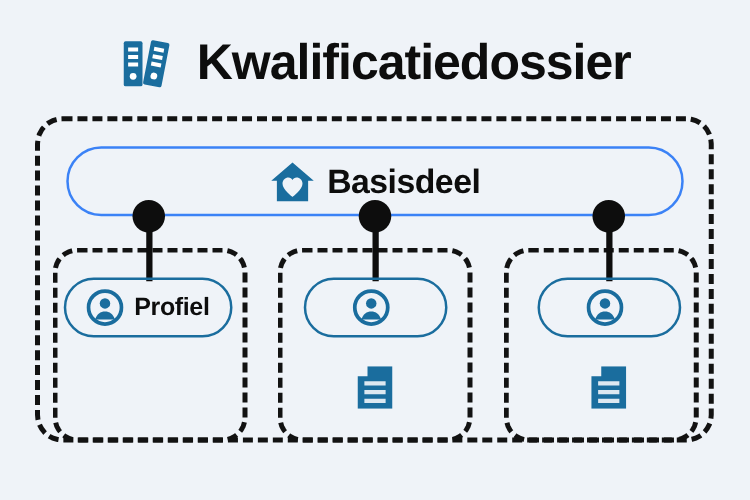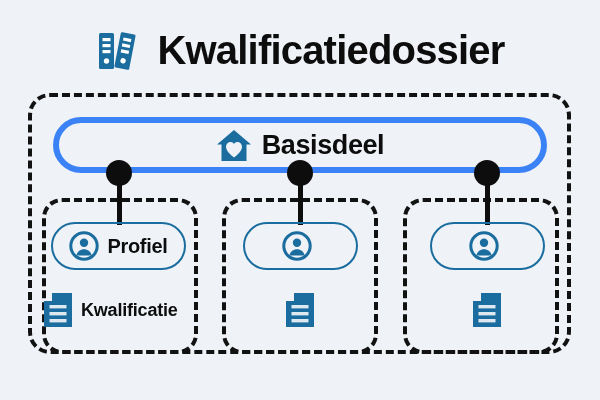"Basisdeel" .basis-bar { border: 6px solid #3b82f6 -> 2px solid #3b82f6 }
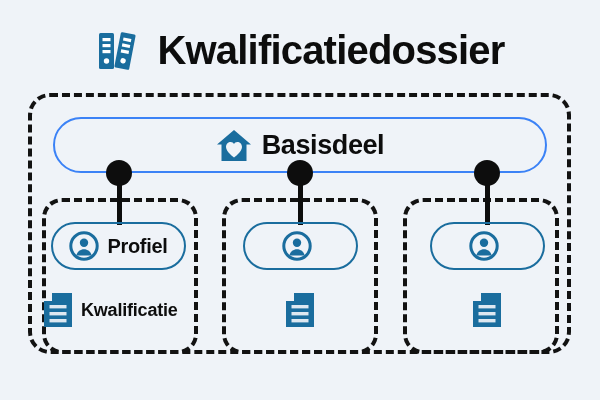"Kwalificatie" div.doc-row { html: <div> <span> <svg> <path></path> <rect></rect> <rect></rect> <rect></rect> </svg> </span> <span>Kwalificatie</span> </div> -> none }
